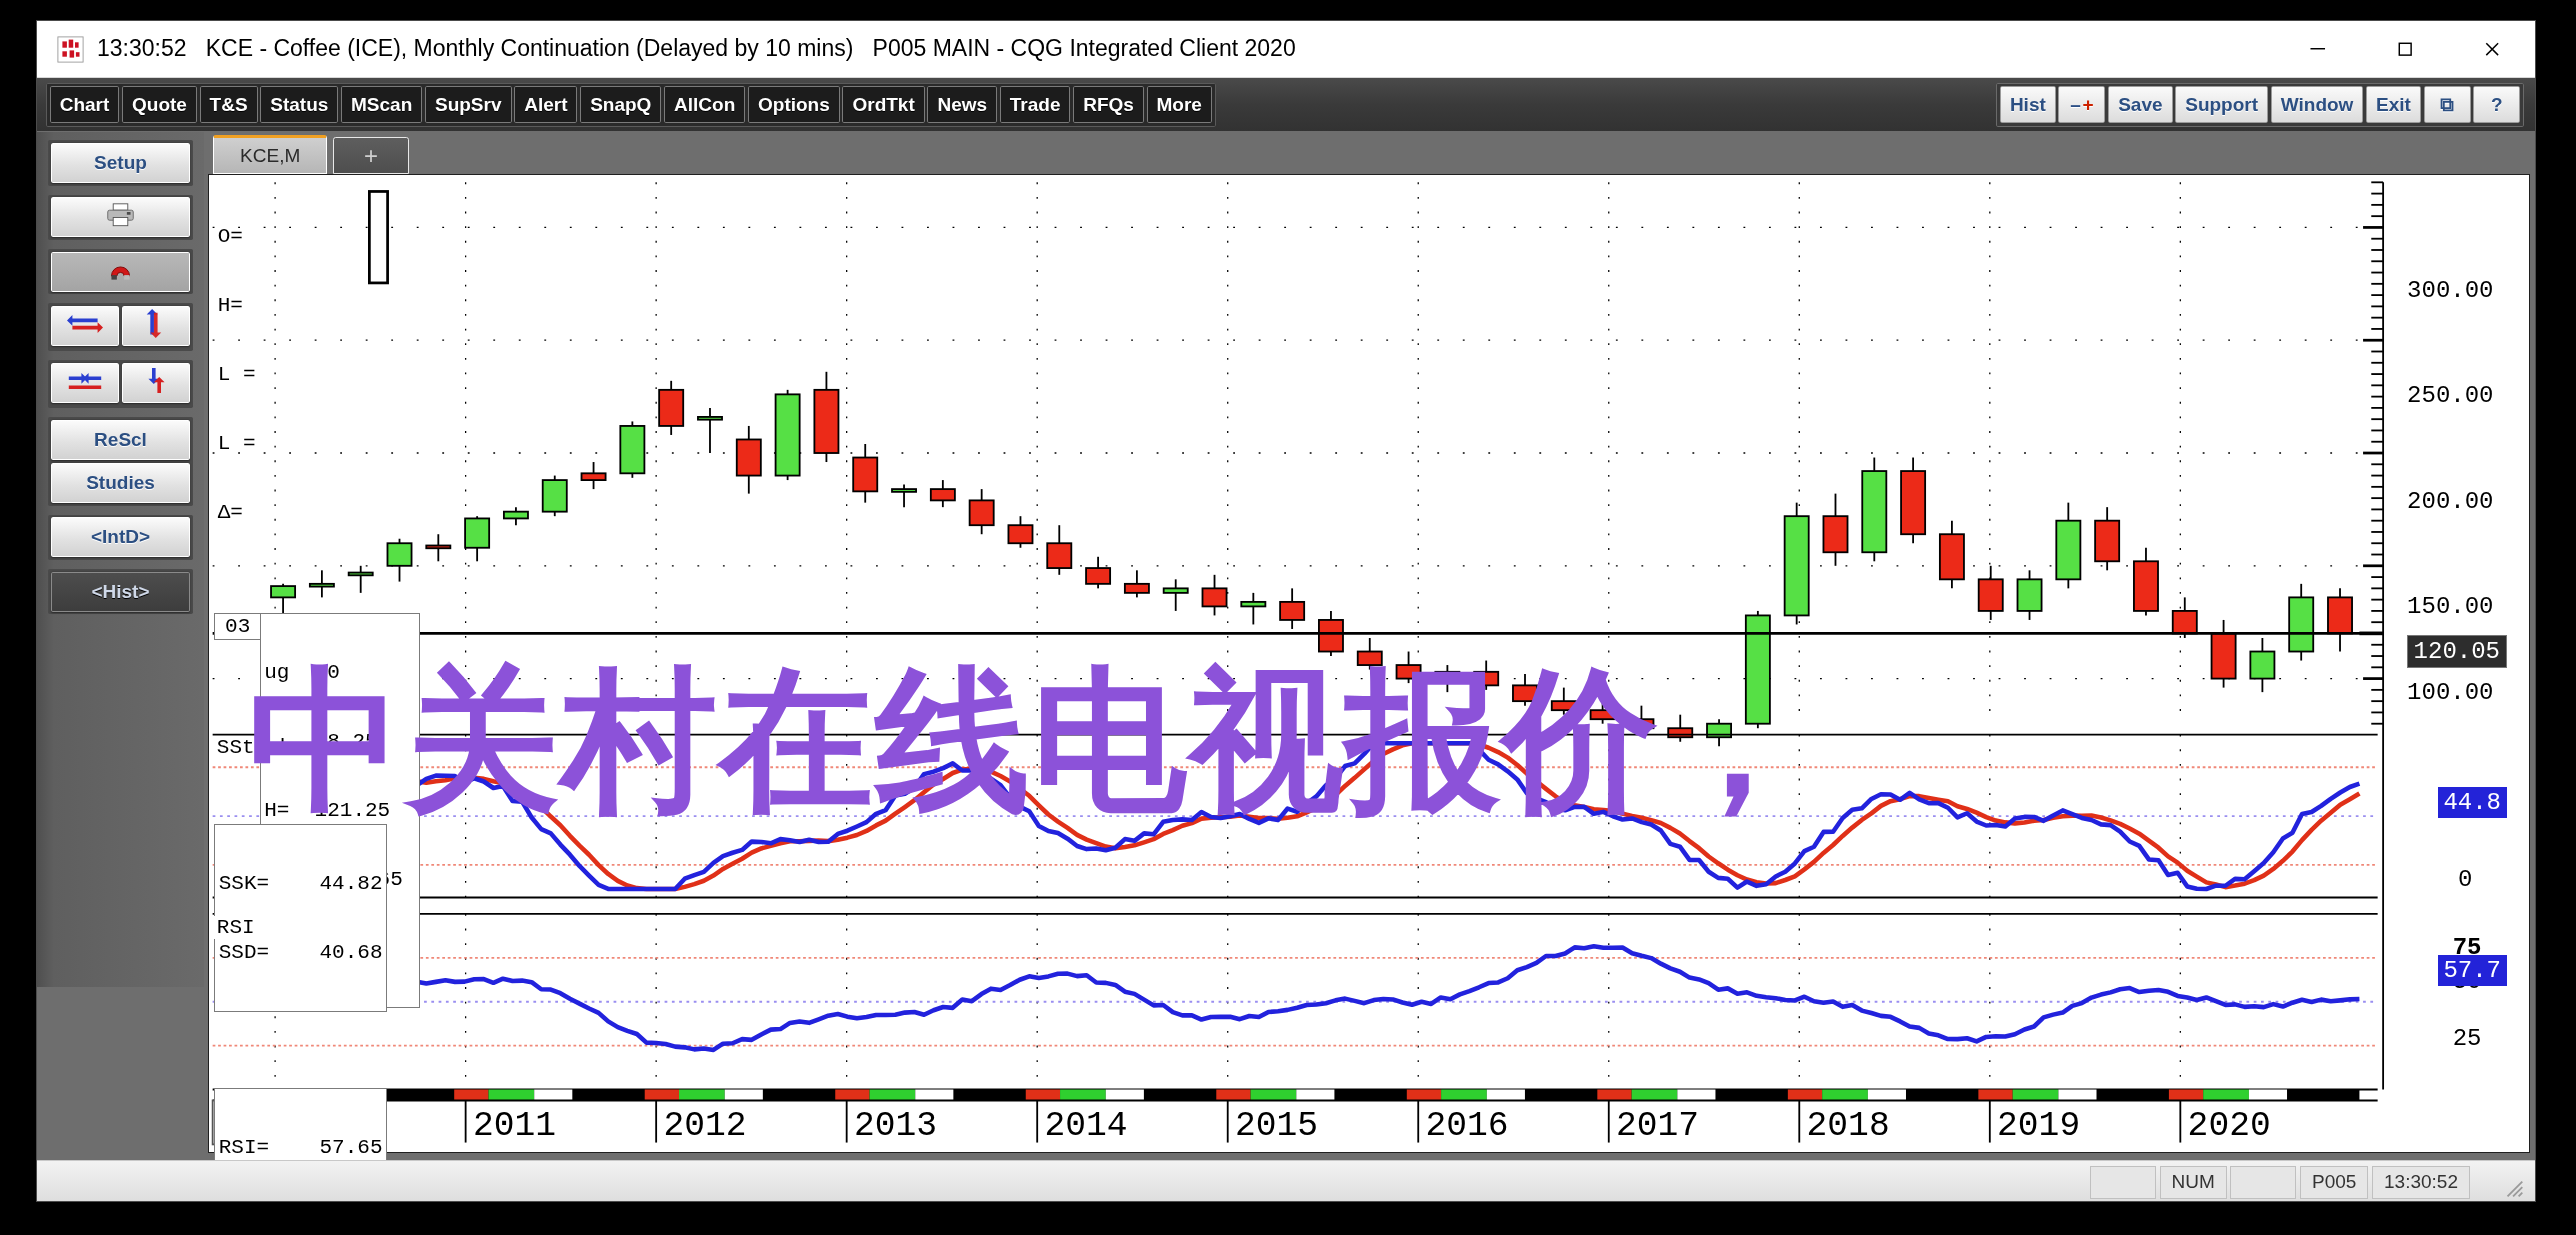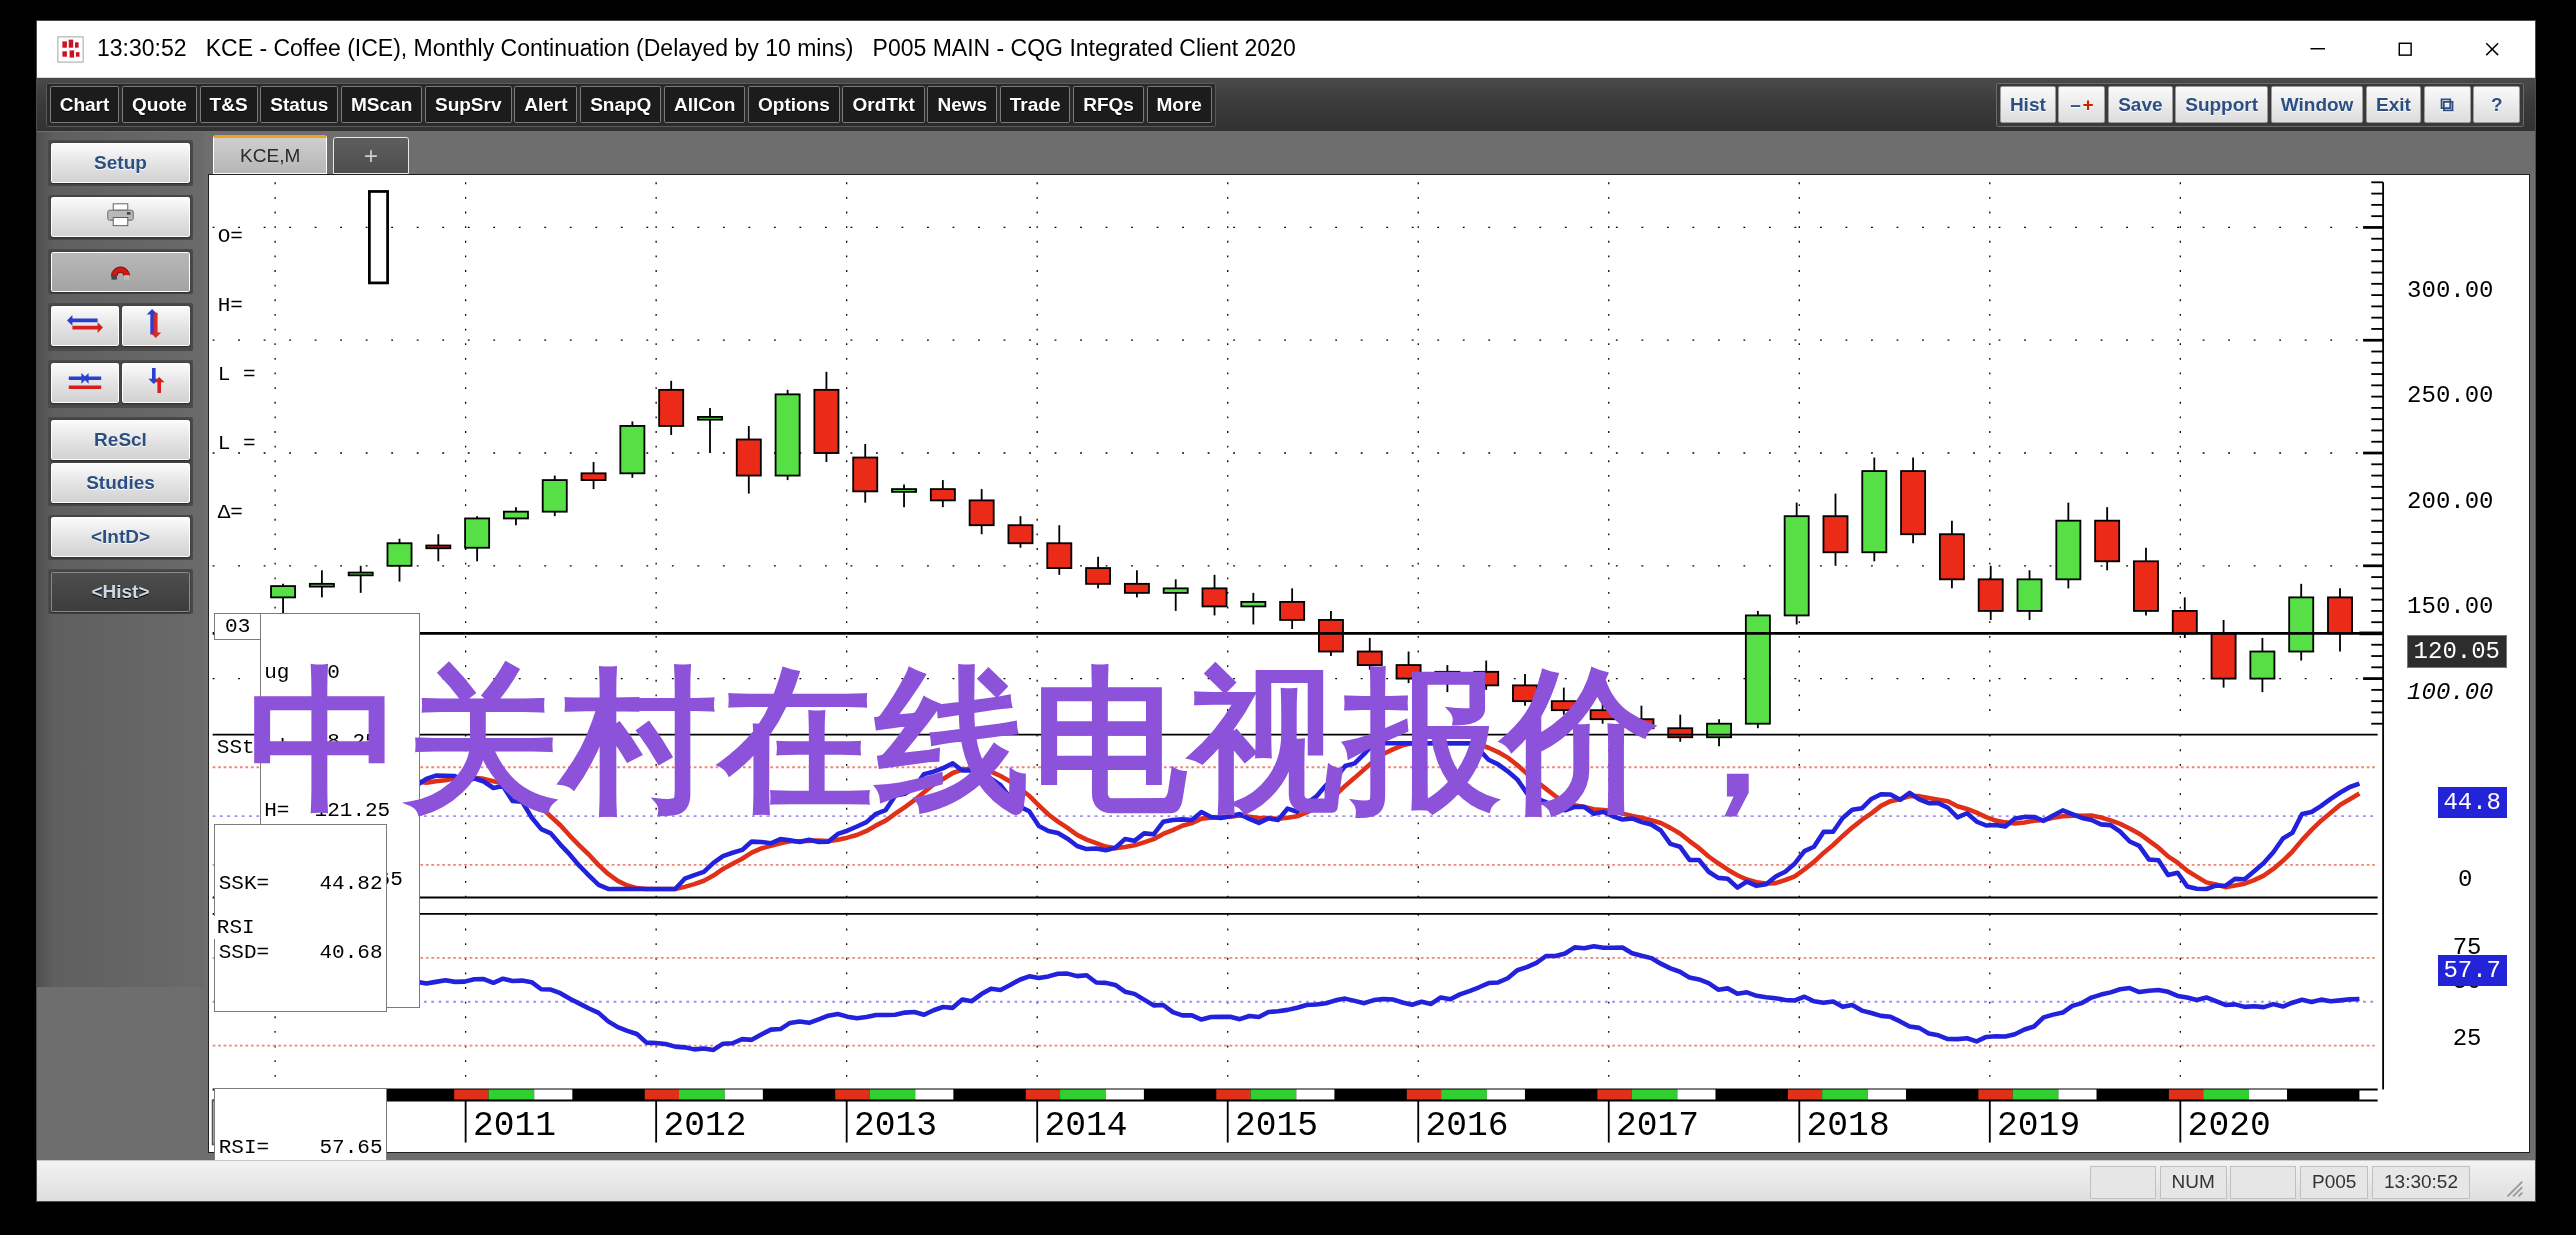"100.00" div.axlbl { font-style: italic -> none }
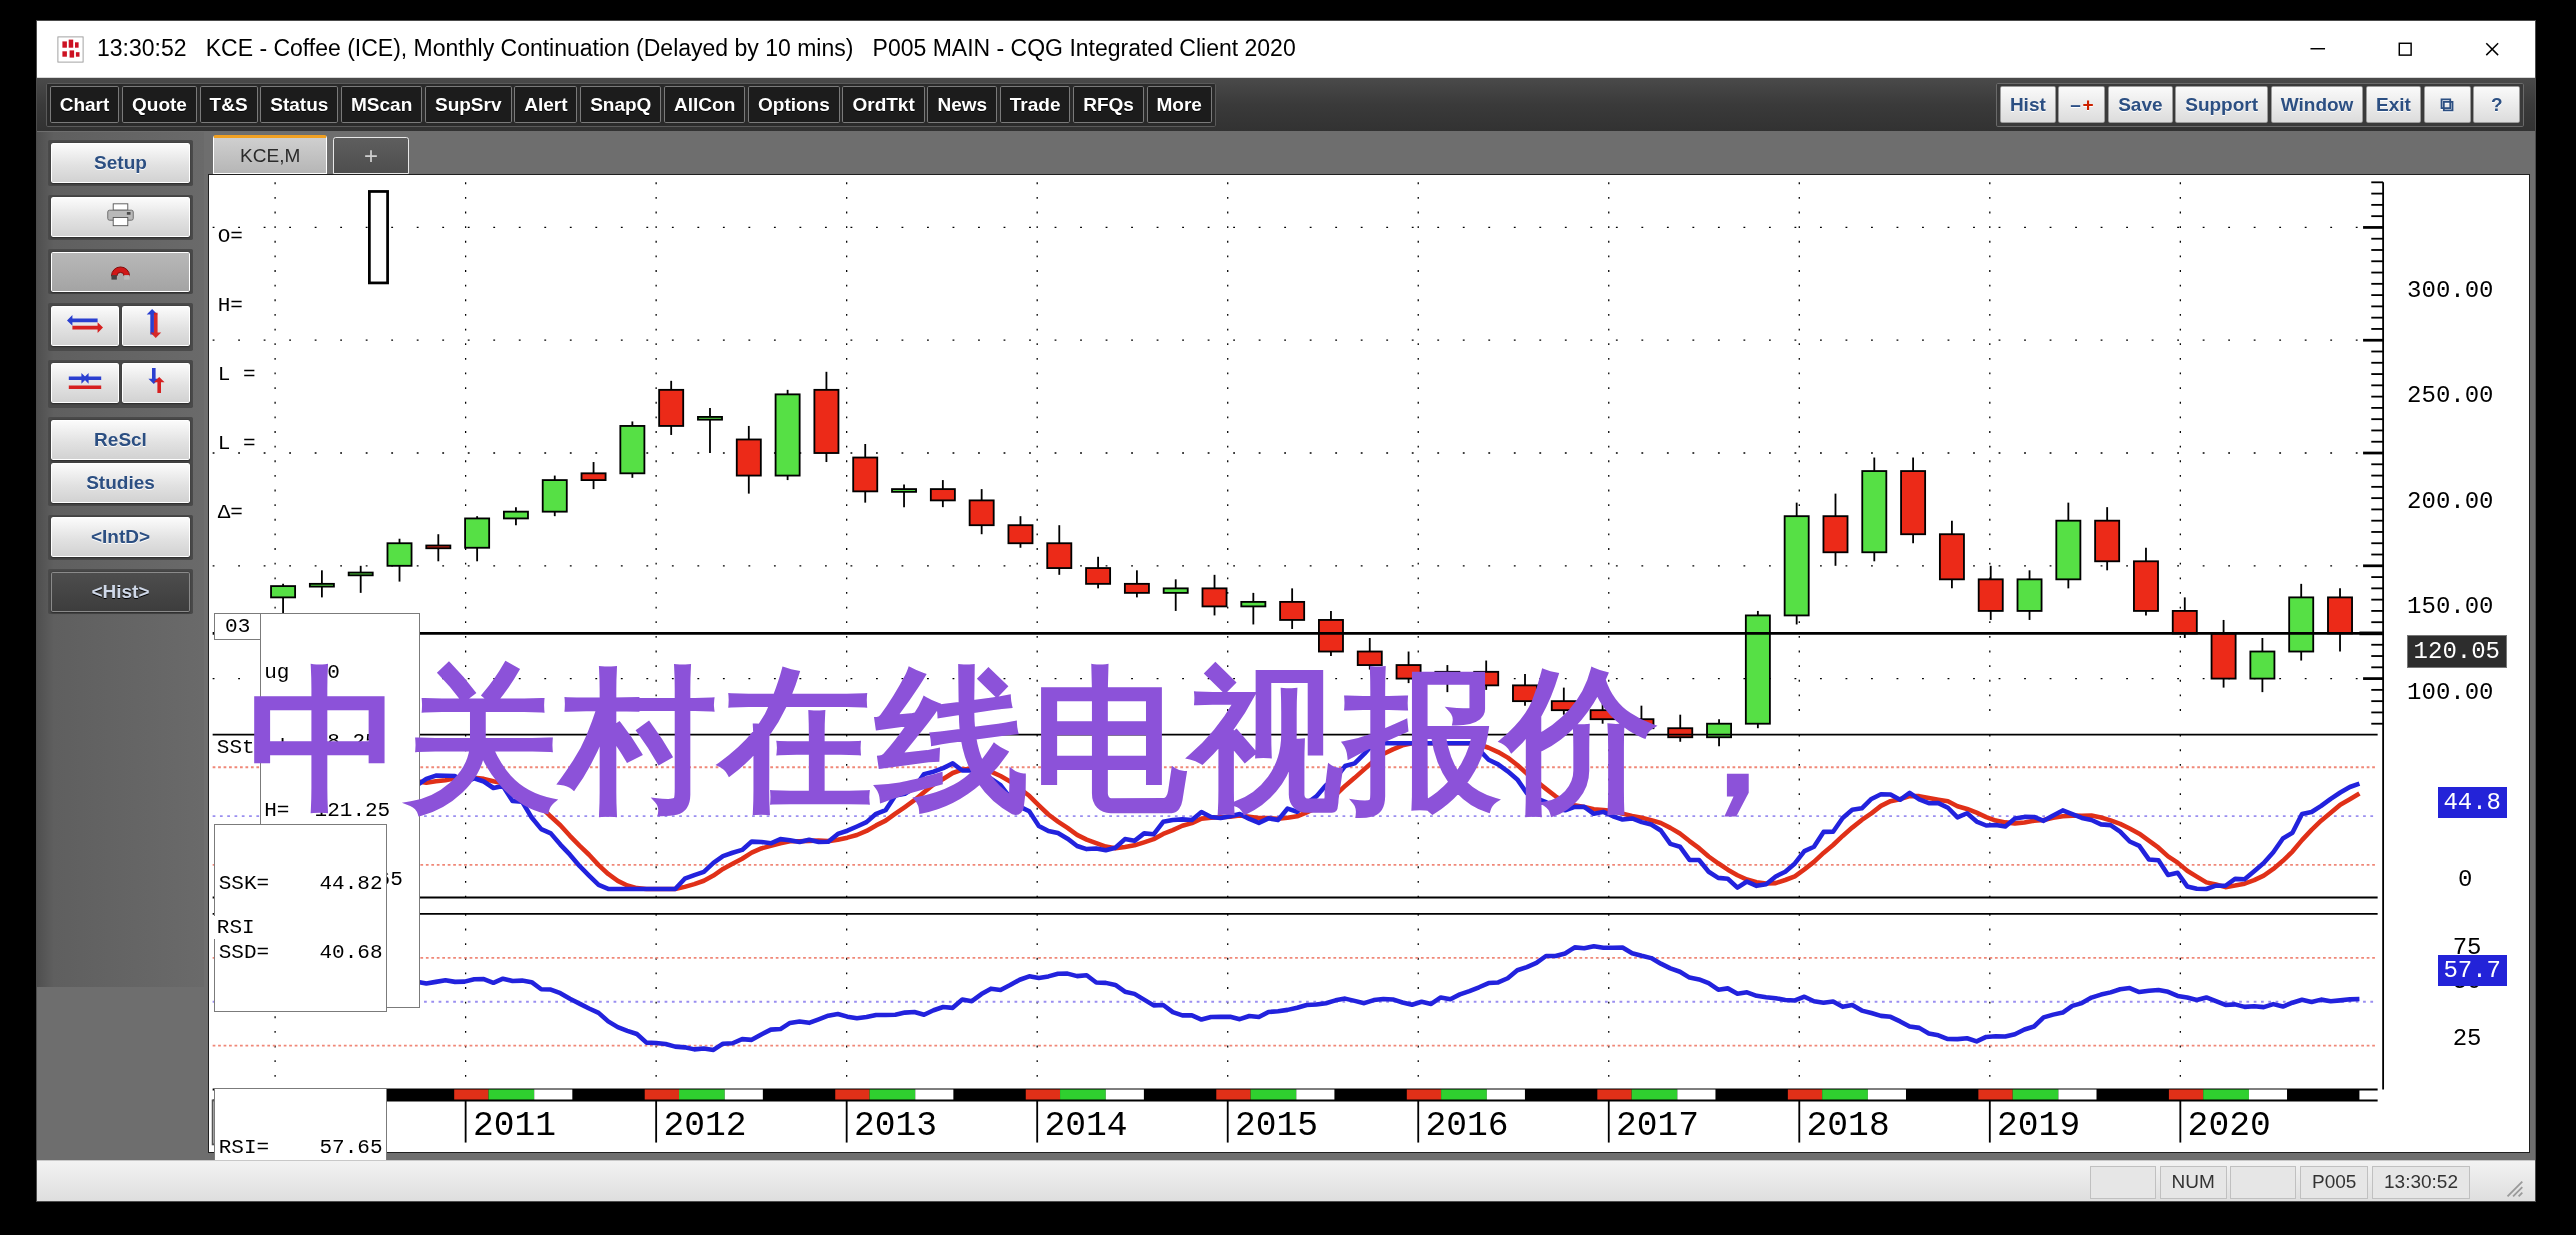"75" div.axlbl { font-weight: none -> bold }
